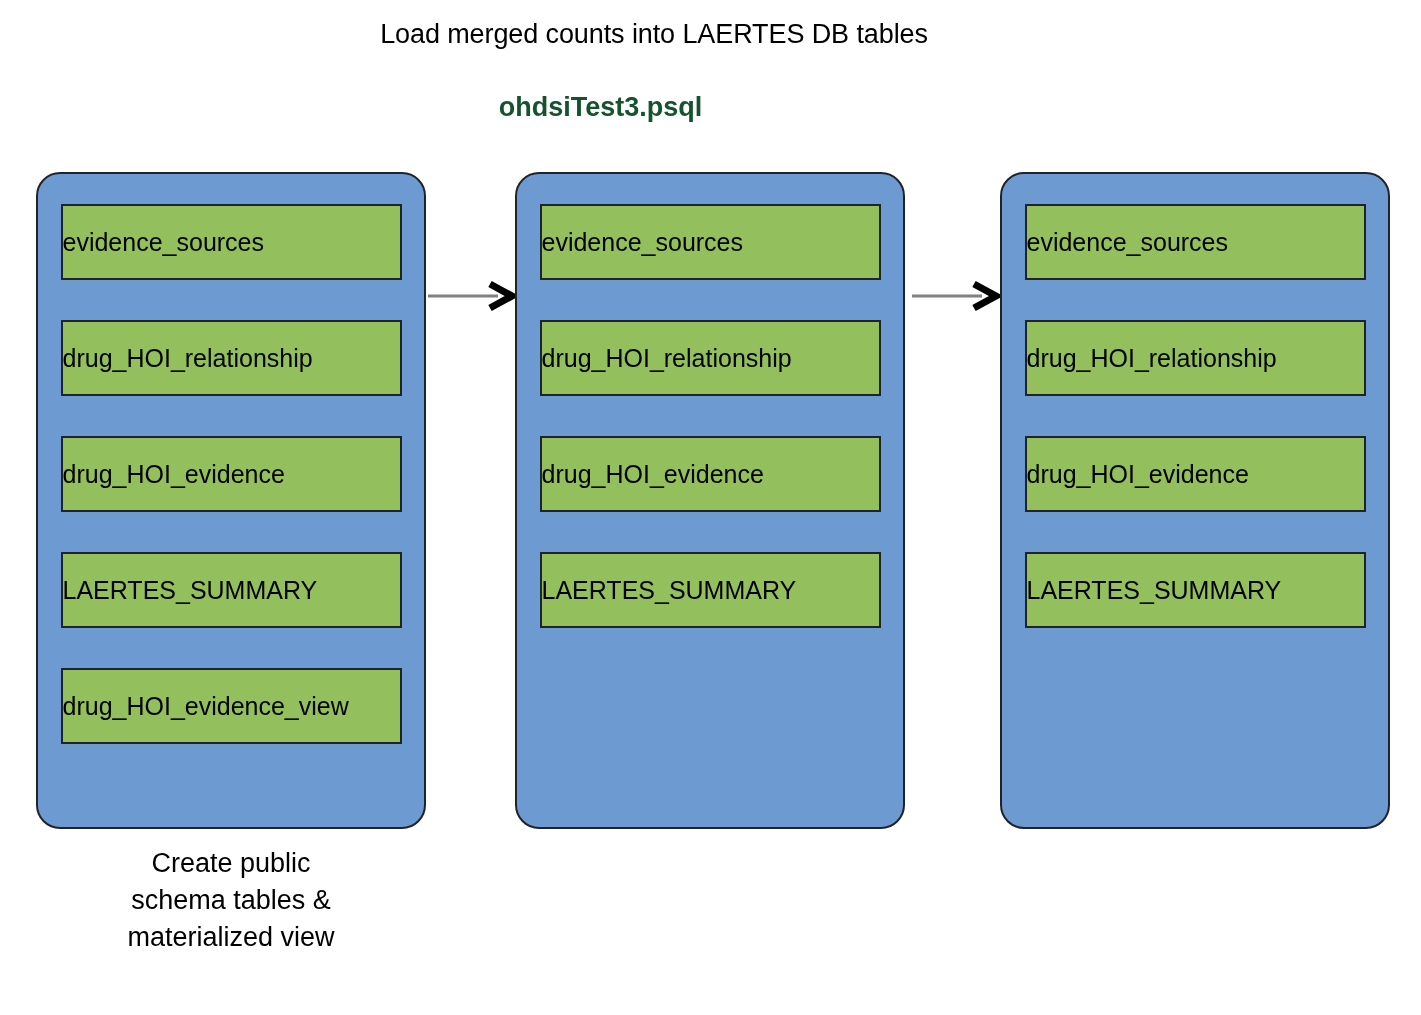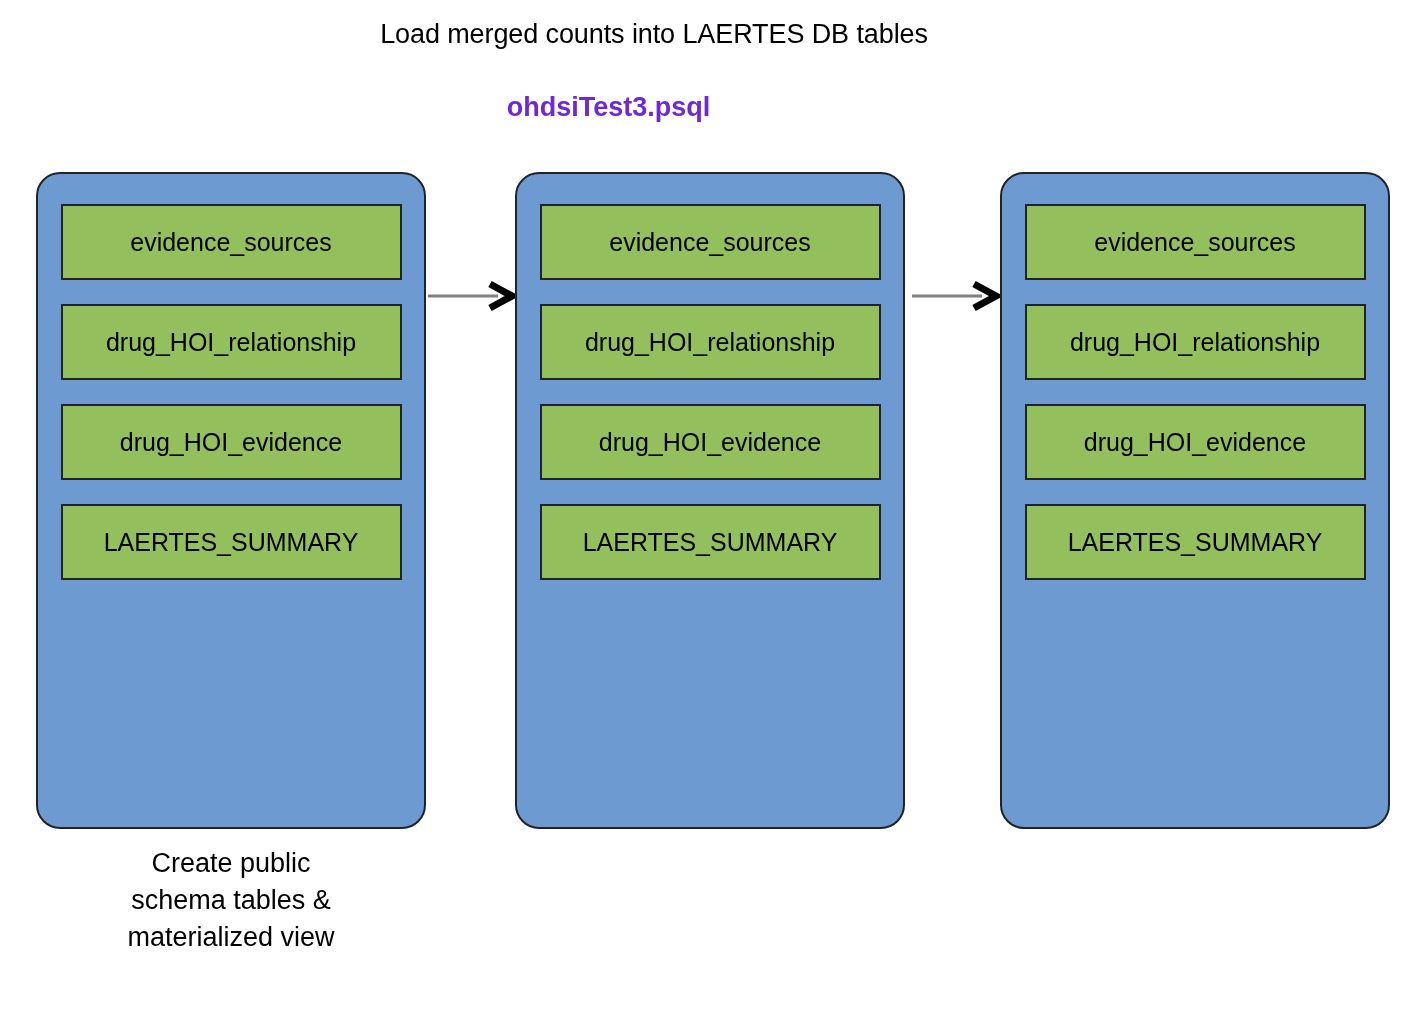"ohdsiTest3.psql" #diagram-subtitle { color: #6d28d9 -> #14532d; left: 8px -> 0 }
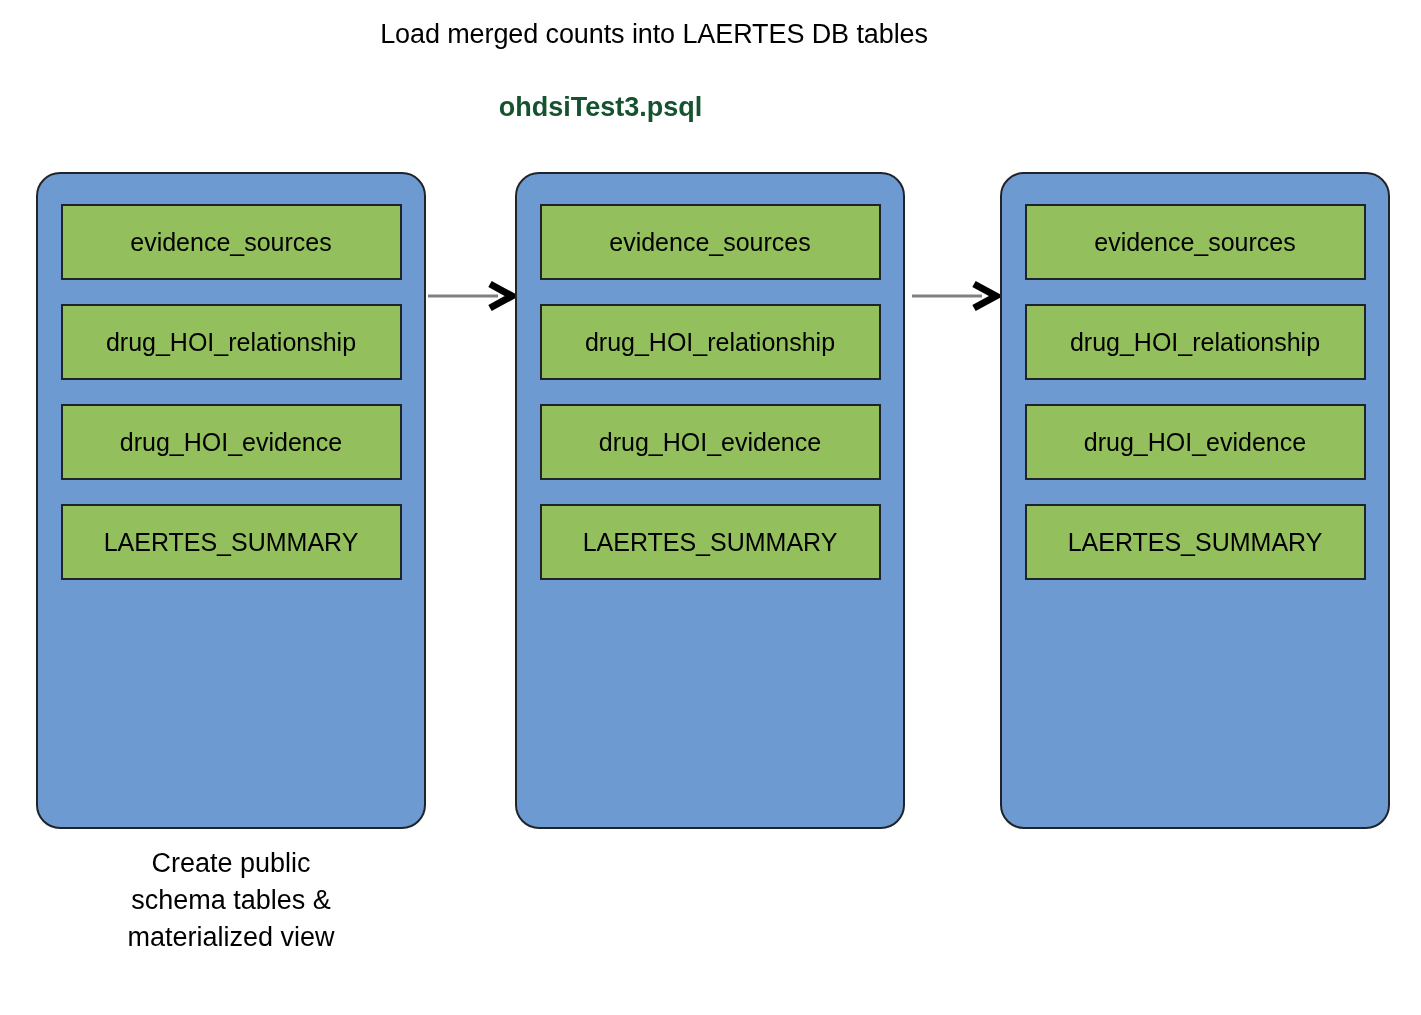"evidence_sources" .table-box { justify-content: center -> none; margin: 0 auto 24px auto -> 0 auto 40px auto }
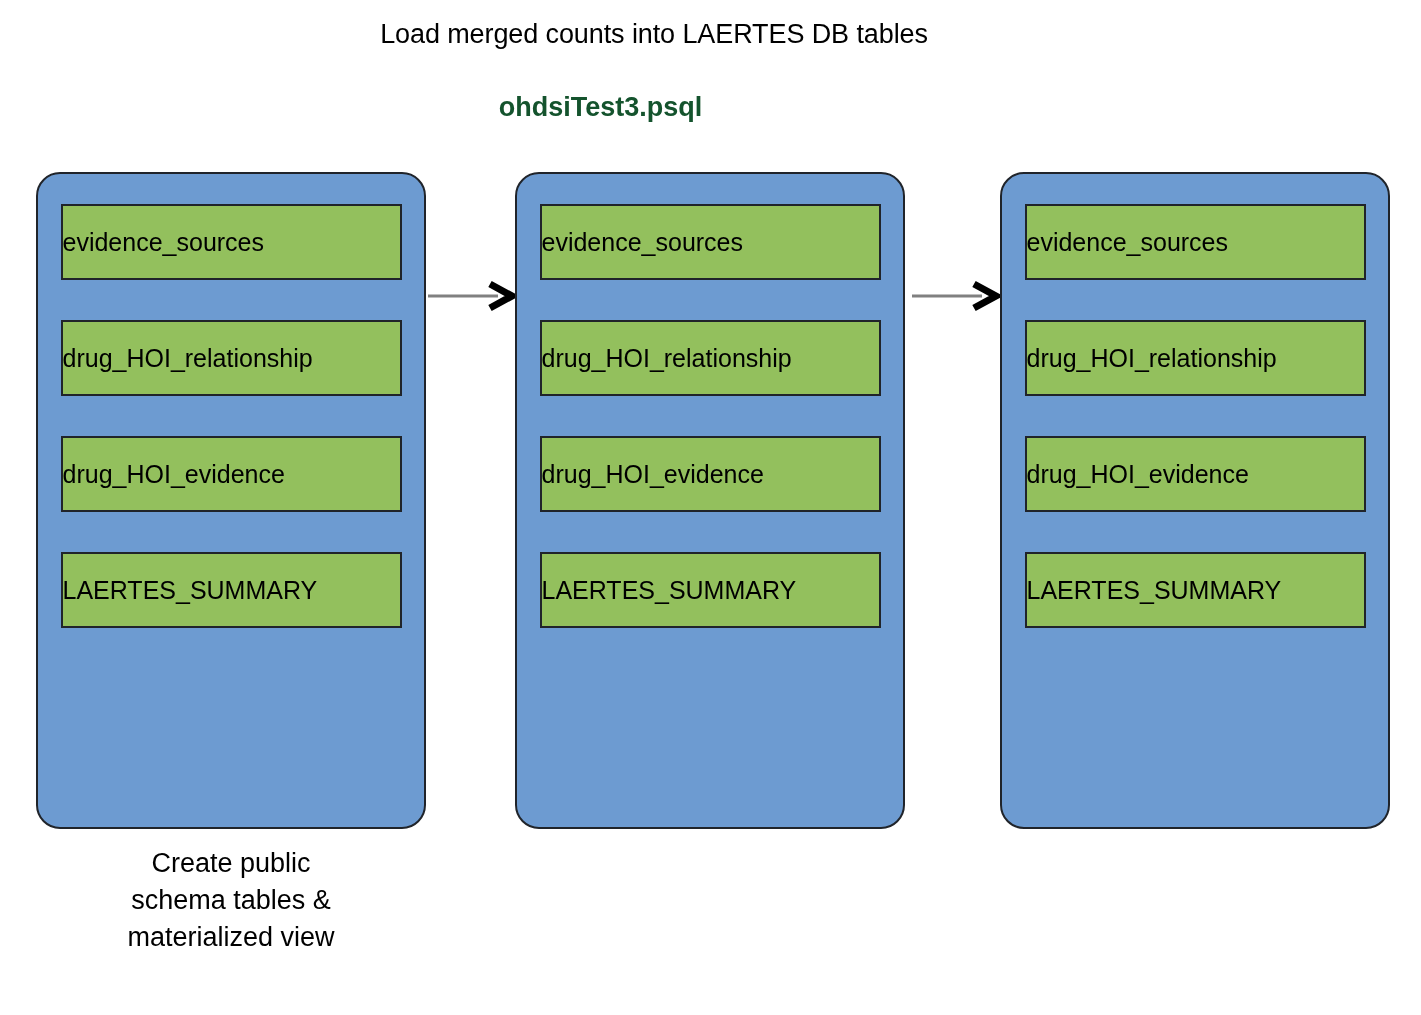"drug_HOI_evidence_view" div.table-box { html: none -> <div> <span>drug_HOI_evidence_view</span> </div> }
